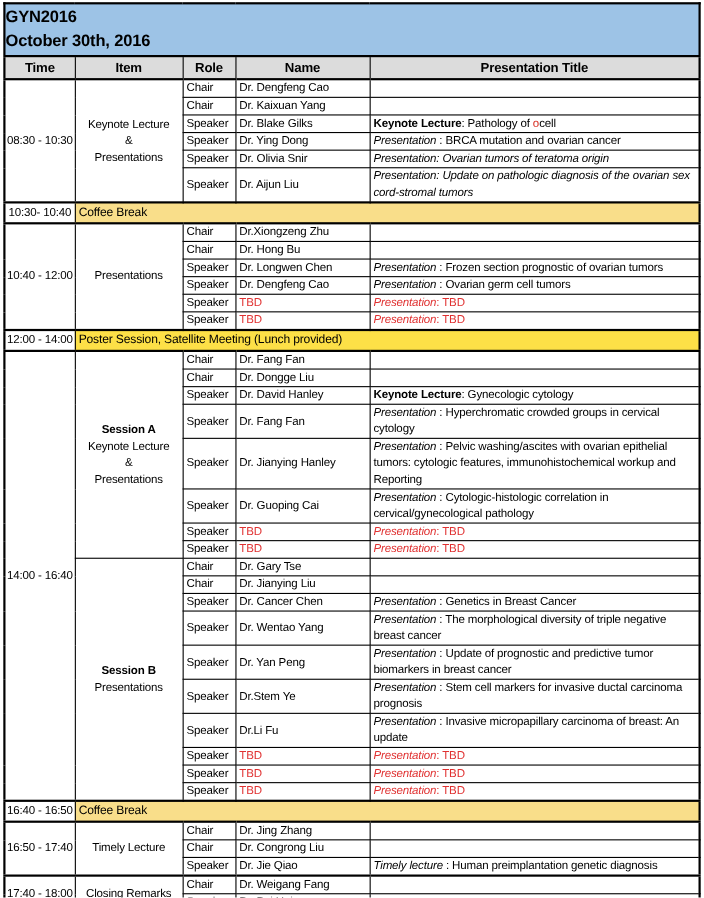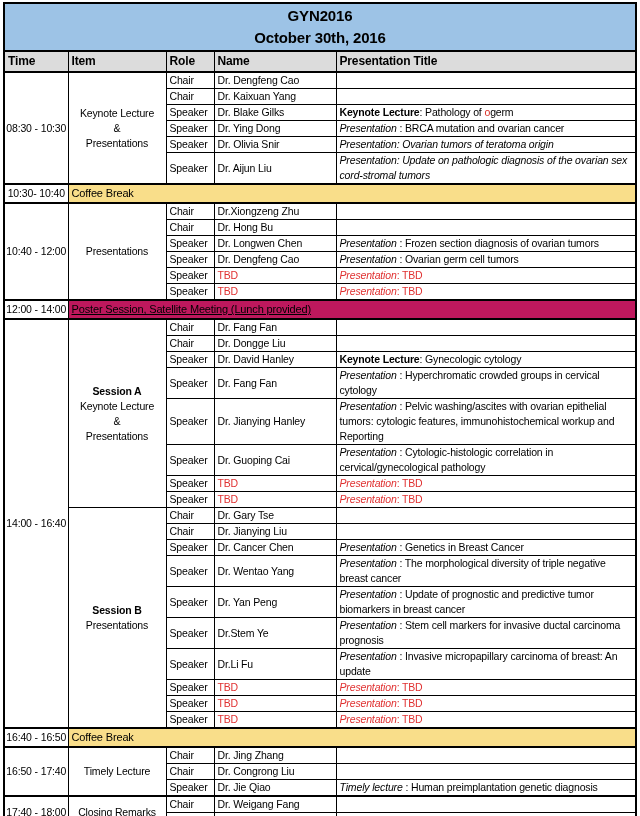"GYN2016" td.title-band { text-align: center -> left }
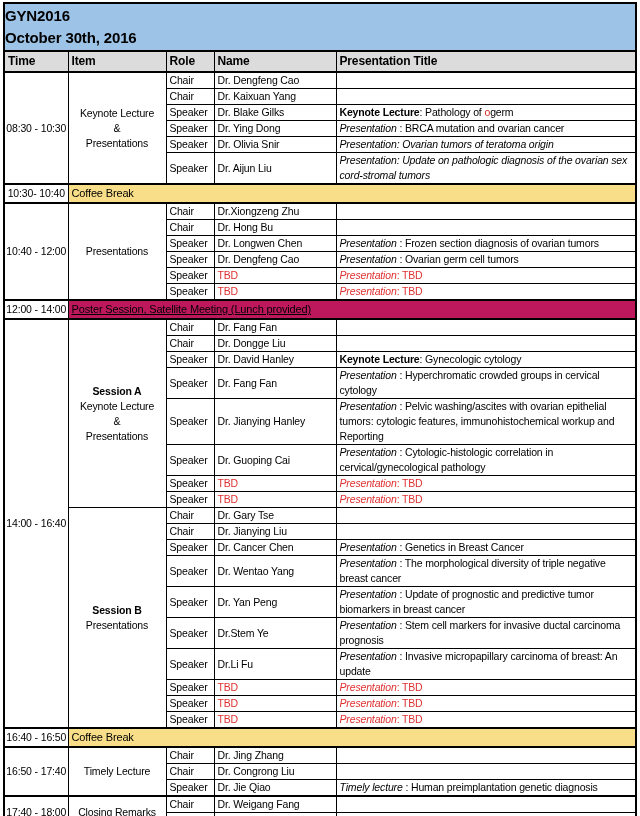"Time" tr.colhead th { text-align: left -> center }
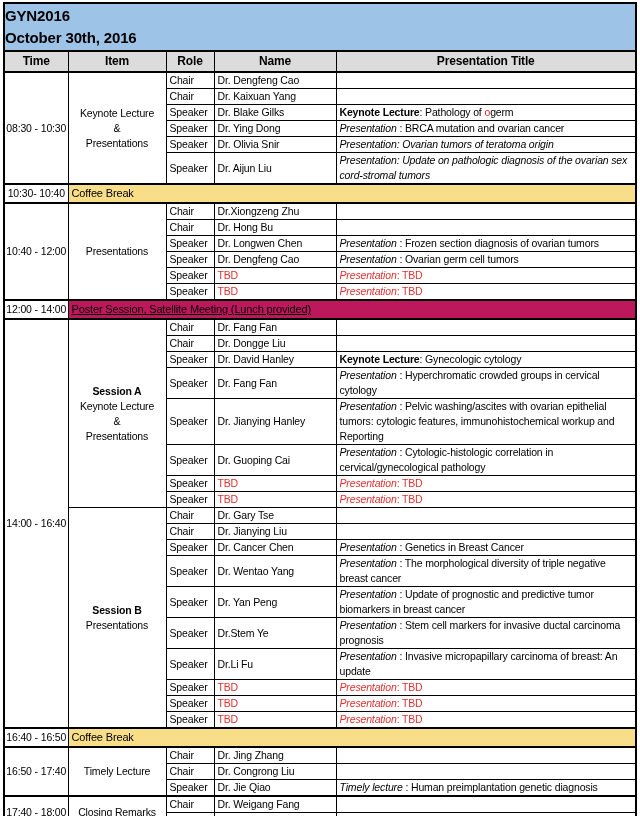"germ" span { text: germ -> cell }
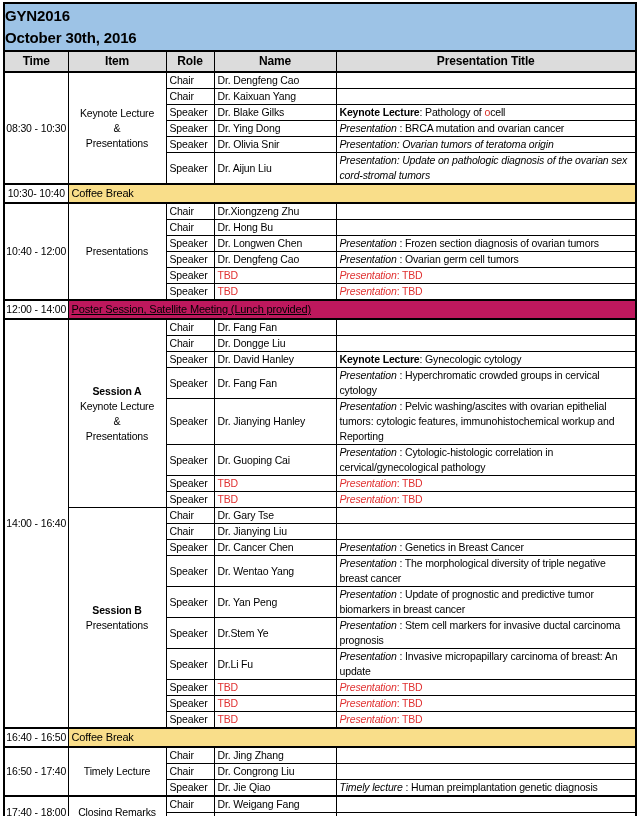": Frozen section diagnosis of" span { text: diagnosis -> prognostic }
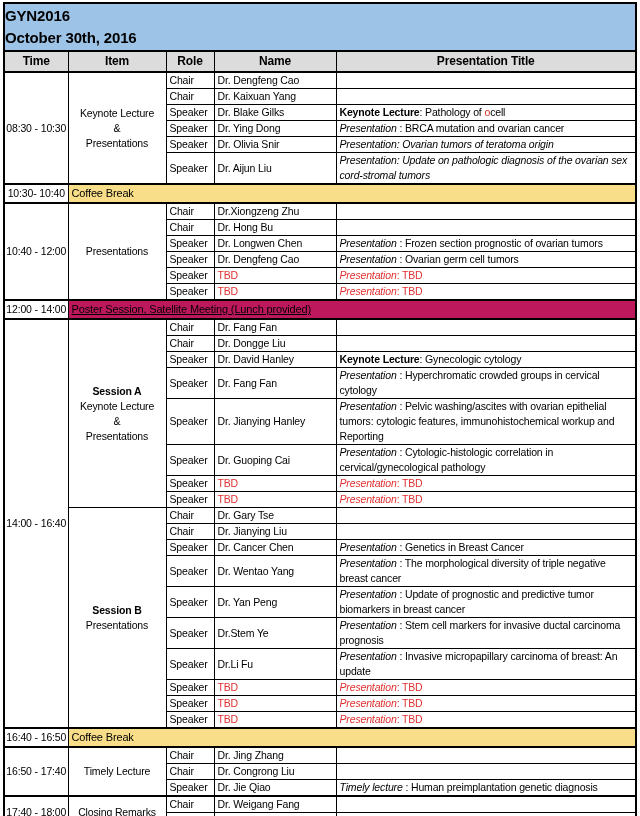"Poster Session, Satellite Meeting (Lunch" td.break-label { background: #be185d -> #fde047; text-decoration: underline -> none }
